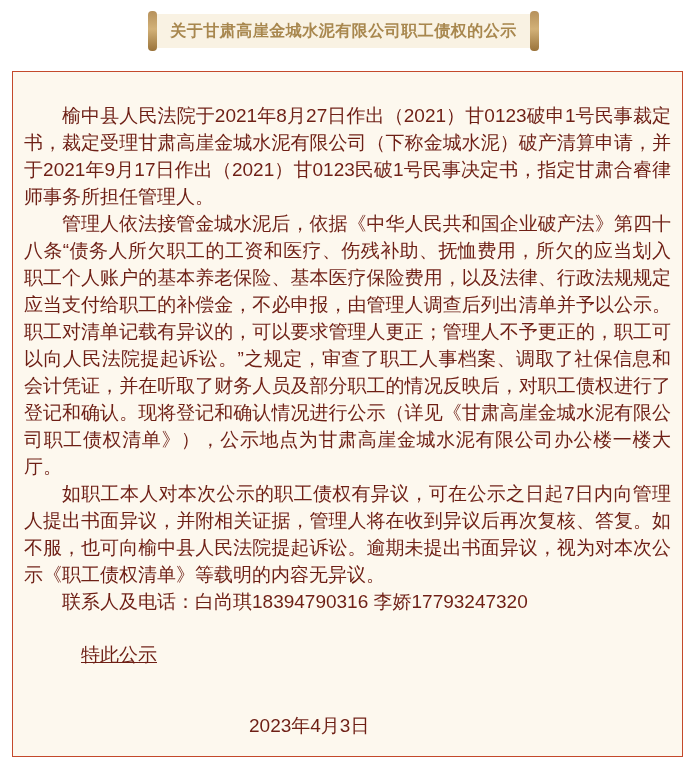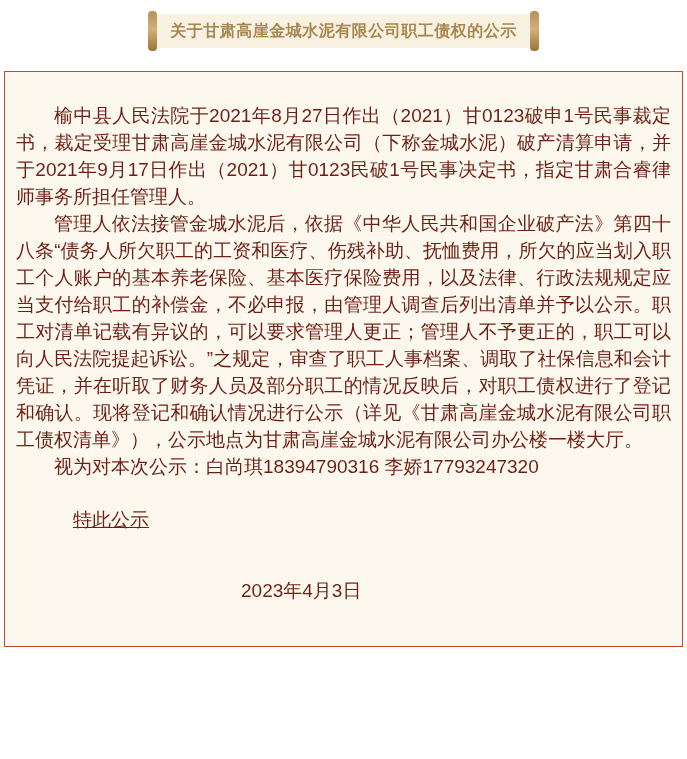"榆中县人民法院于2021年8月27日作出（2021）甘0123破申1号民事裁定书" .notice-box { height: 576px -> 686px; margin: 20px 4px 0 4px -> 20px 4px 0 12px }
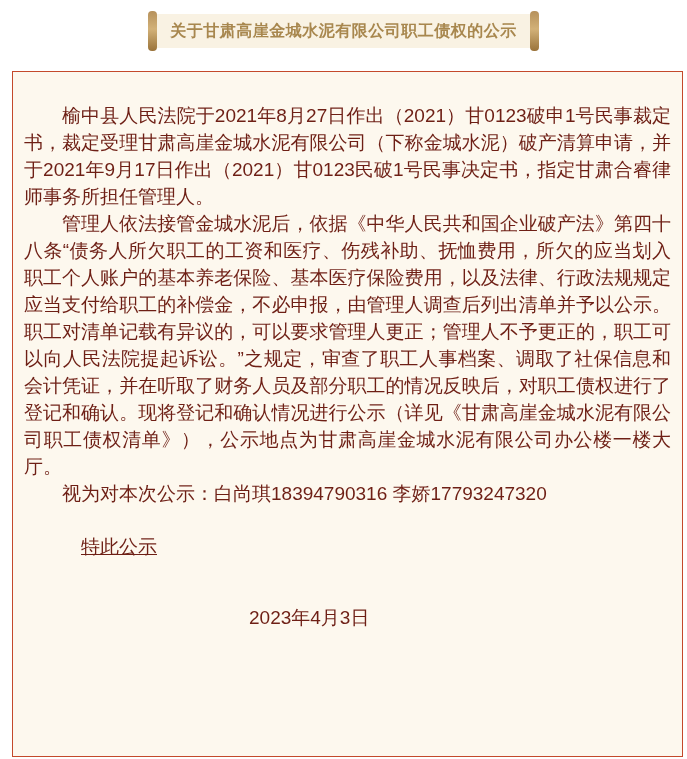"如职工本人对本次公示的职工债权有异议，可在公示之日起7日内向管理人提出书面异议，" p { html: none -> <p>如职工本人对本次公示的职工债权有异议，可在公示之日起7日内向管理人提出书面异议，并附相关证据，管理人将在收到异议后再次复核、答复。如不服，也可向榆中县人民法院提起诉讼。逾期未提出书面异议，视为对本次公示《职工债权清单》等载明的内容无异议。</p> }
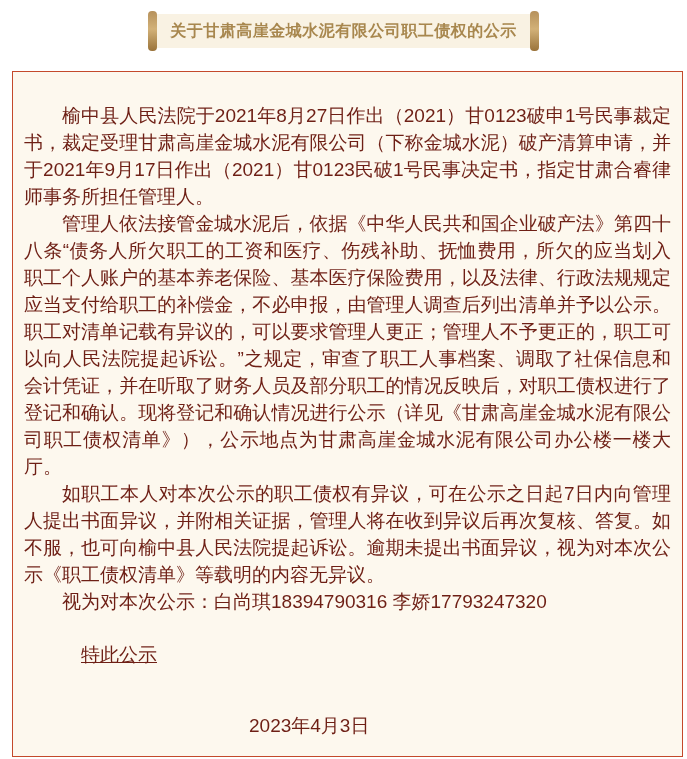"视为对本次公示：白尚琪18394790316 李娇17793247320" p { text: 视为对本次公示 -> 联系人及电话 }
